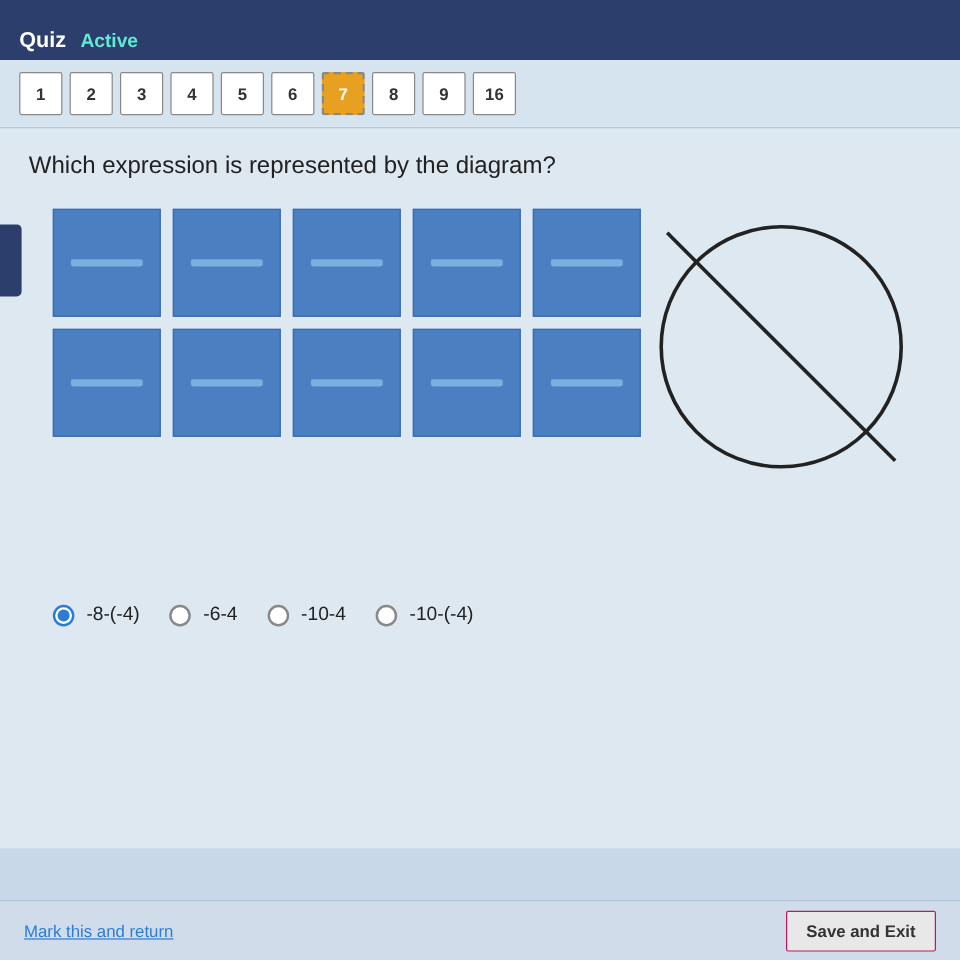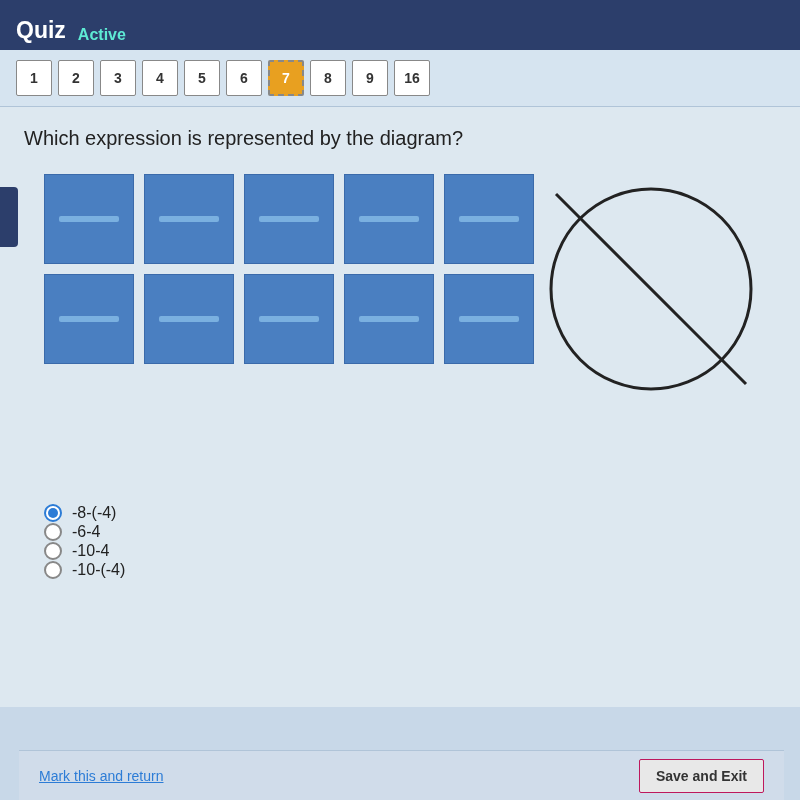"Quiz" .top-bar-title { font-size: 23px -> 18px }
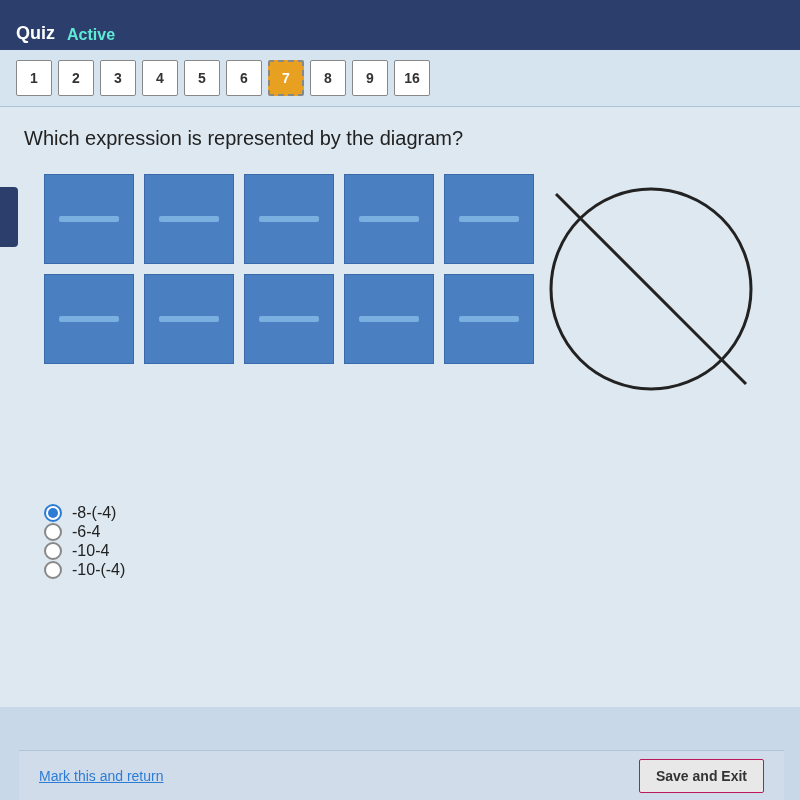"-8-(-4)" .answer-options { flex-direction: column -> none; gap: 1px -> 25px }
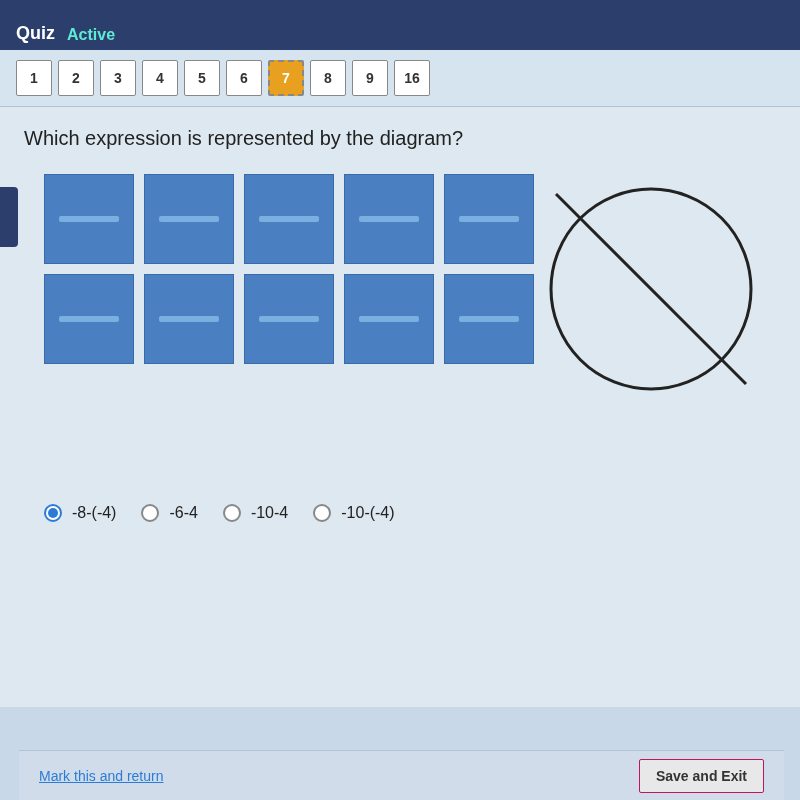"Mark this and return" .bottom-bar { margin-left: 19px -> none; right: 16px -> 0 }
